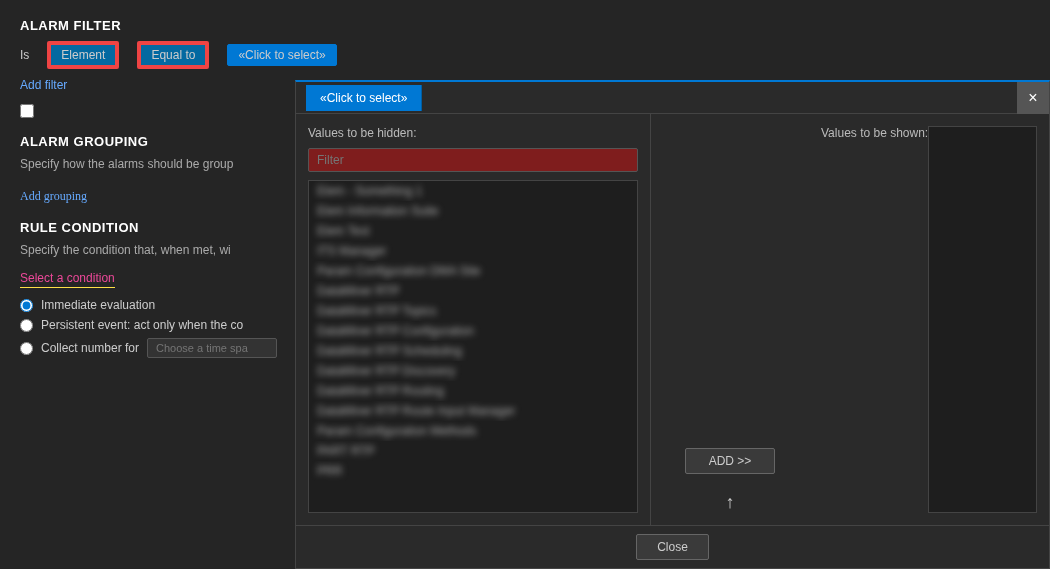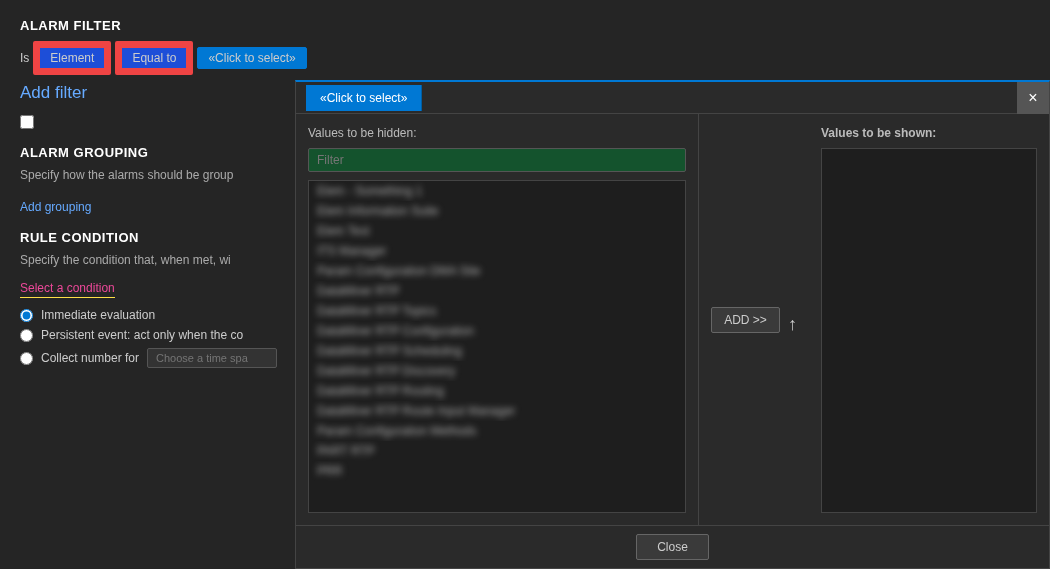"Is" .filter-row { gap: 4px -> 18px }
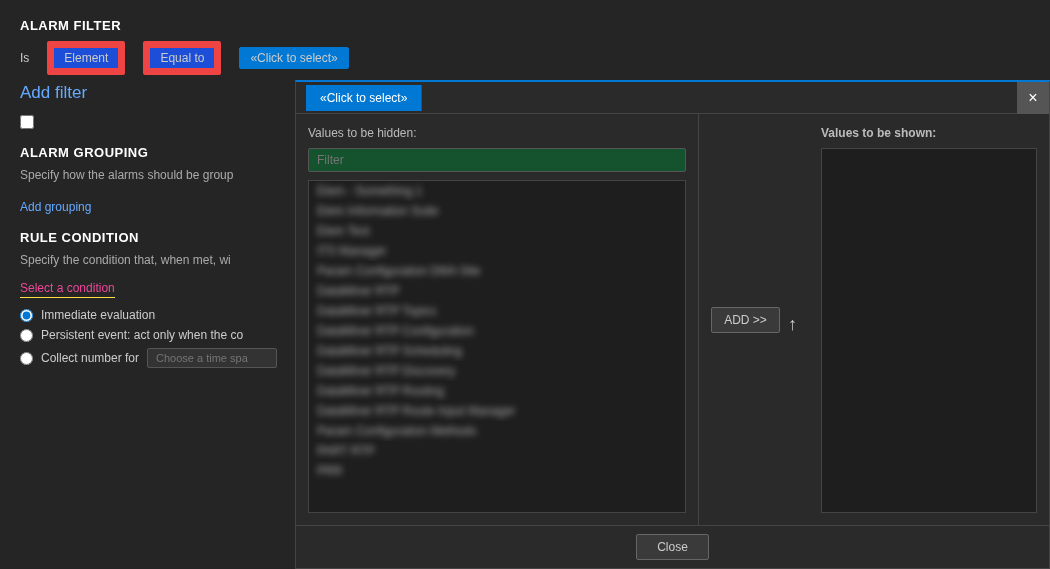"Element" .dropdown-btn { background: #1d4ed8 -> #0369a1; border: 7px solid #ef4444 -> 4px solid #ef4444 }
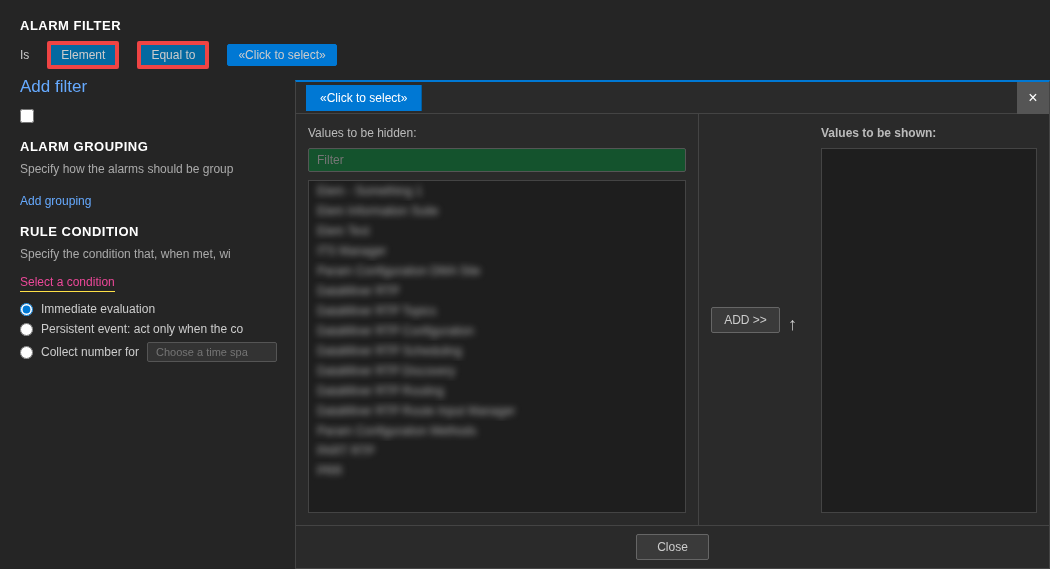"Add filter" .filter-link { font-size: 17px -> 12px }
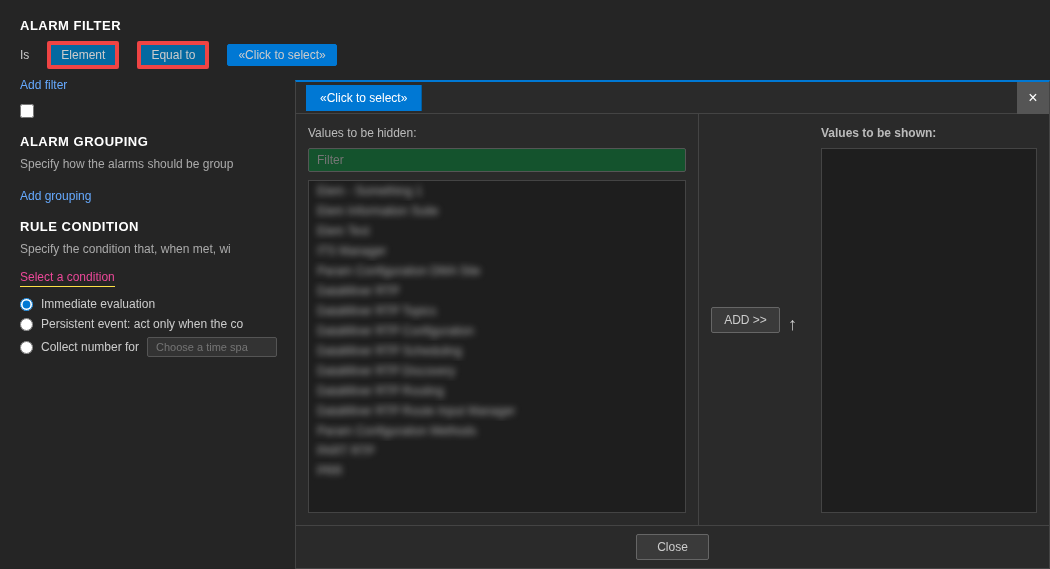"Values to be hidden:" .modal-body { gap: none -> 24px }
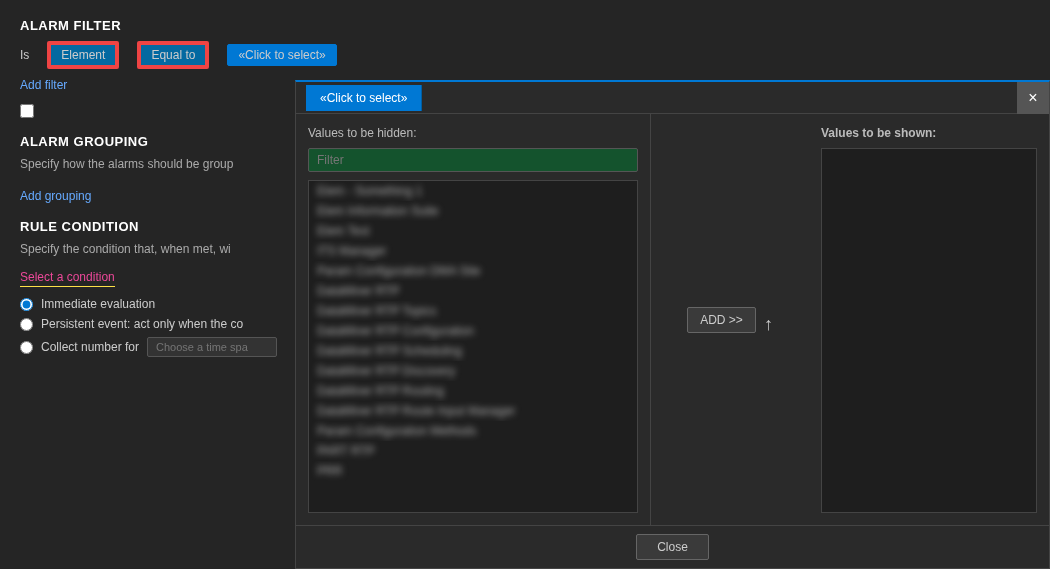"Values to be shown:" .modal-right { flex-direction: column -> row; font-weight: bold -> none }
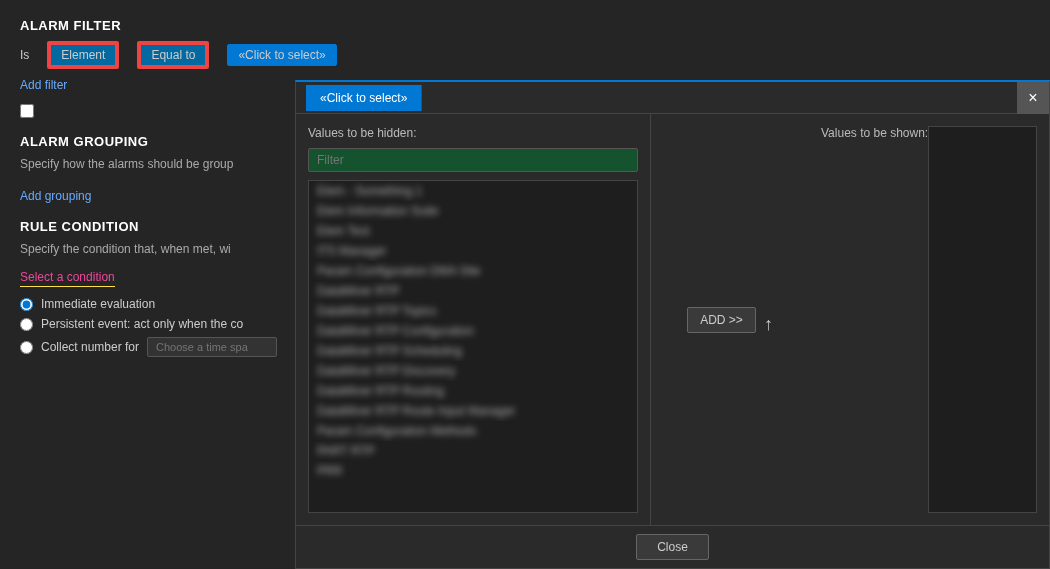"Filter" .filter-input { background: #14532d -> #7f1d1d }
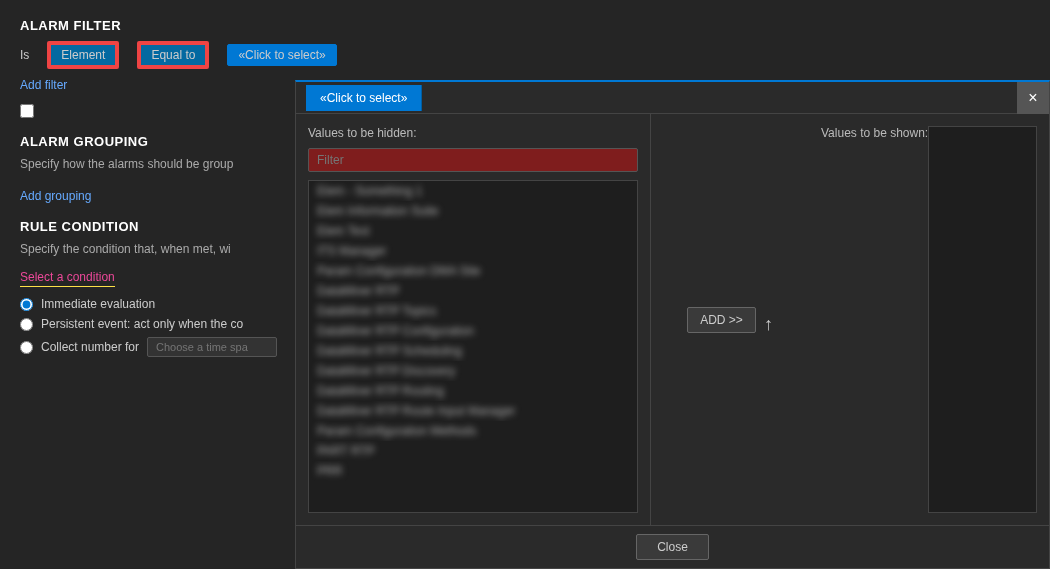"Add grouping" .add-grouping-link { font-family: none -> Liberation Serif, serif }
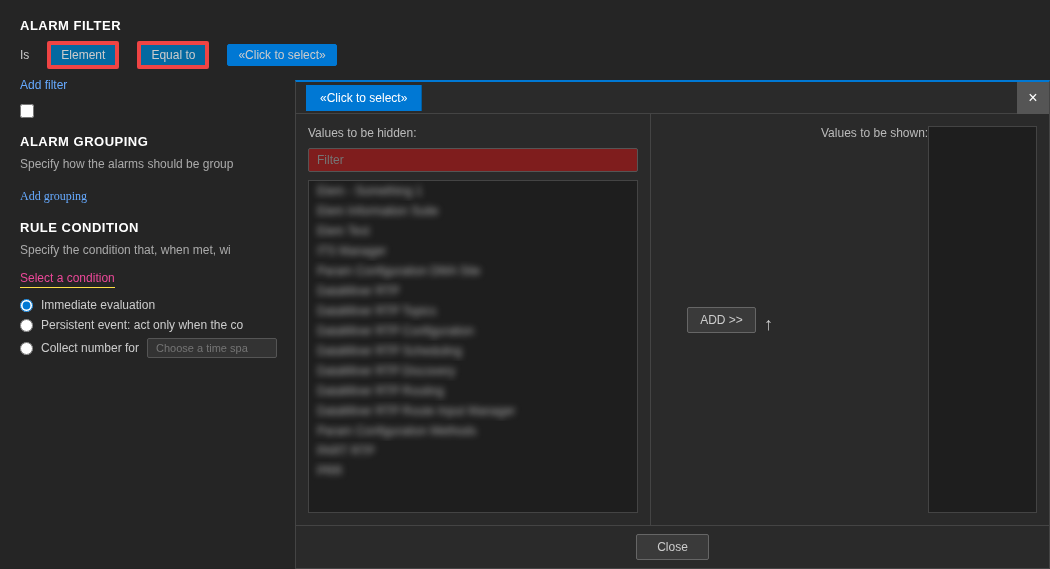"ADD >>" .modal-middle { flex-direction: row -> column; justify-content: flex-start -> flex-end }
